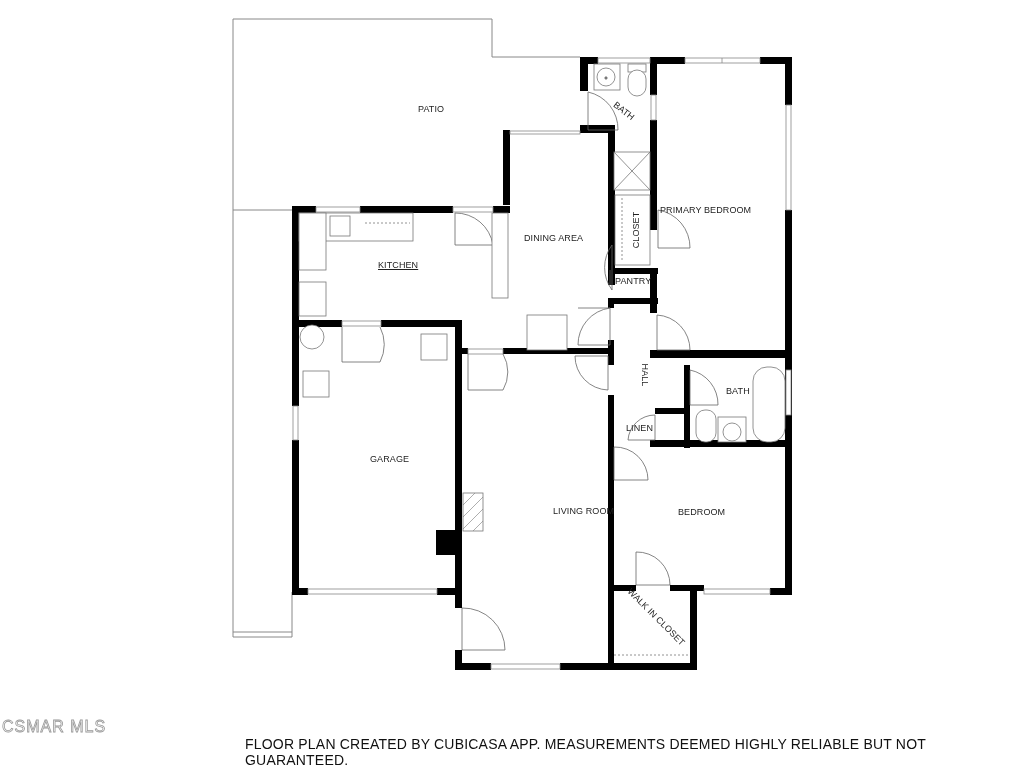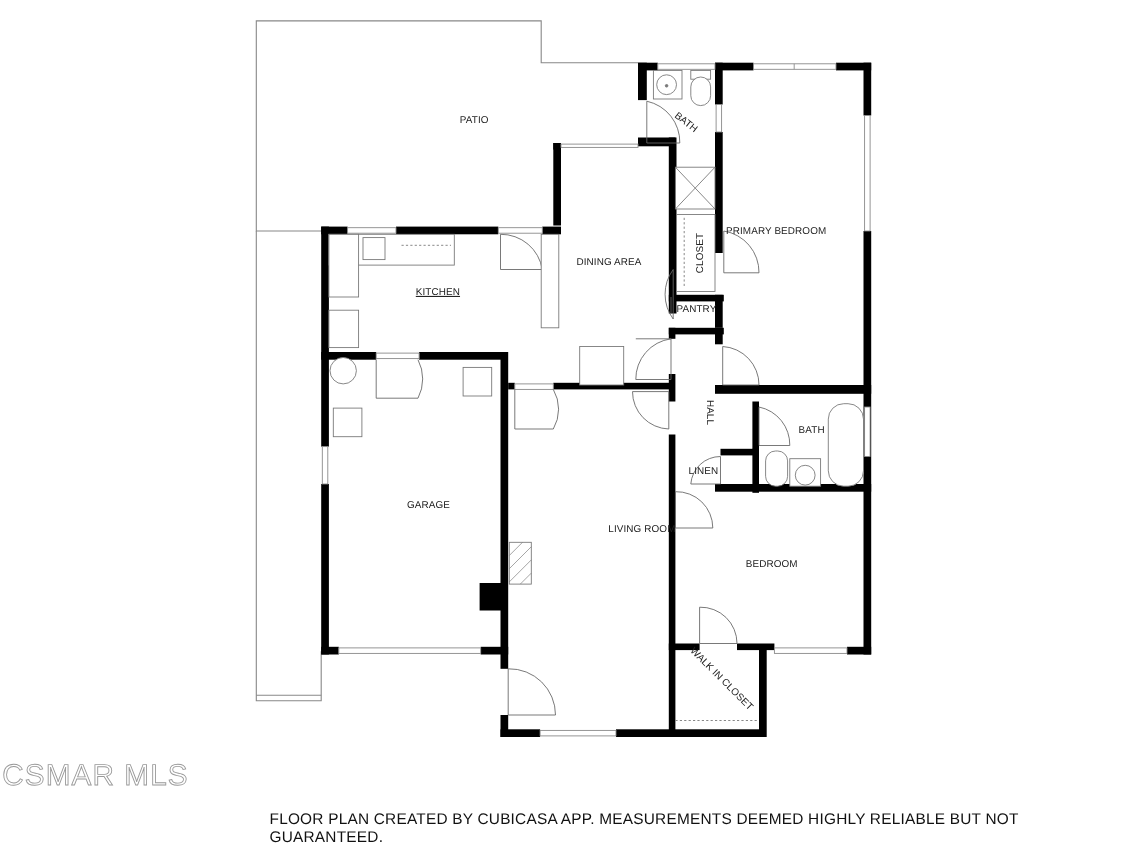"LIVING ROOM" div.room-label { top: 476px -> 506px }
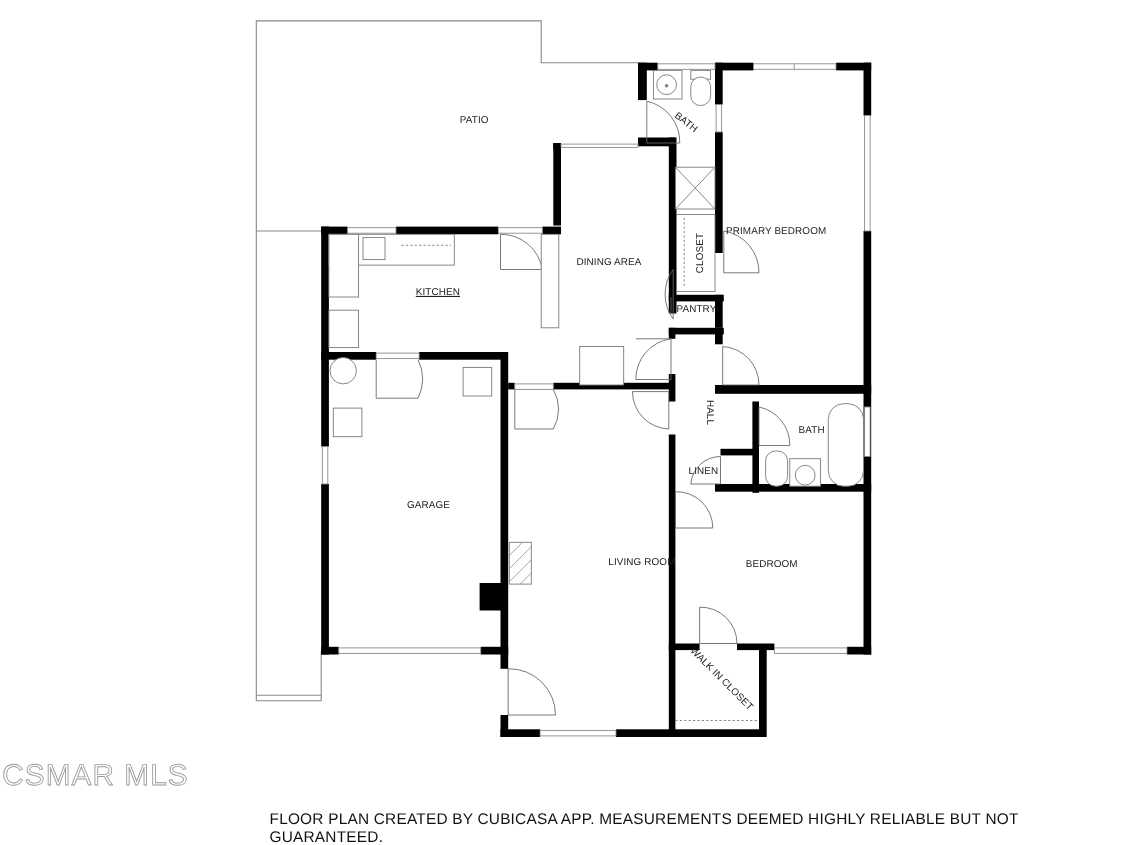"CSMAR MLS" .watermark { font-size: 27px -> 16px; top: 690px -> 718px }
